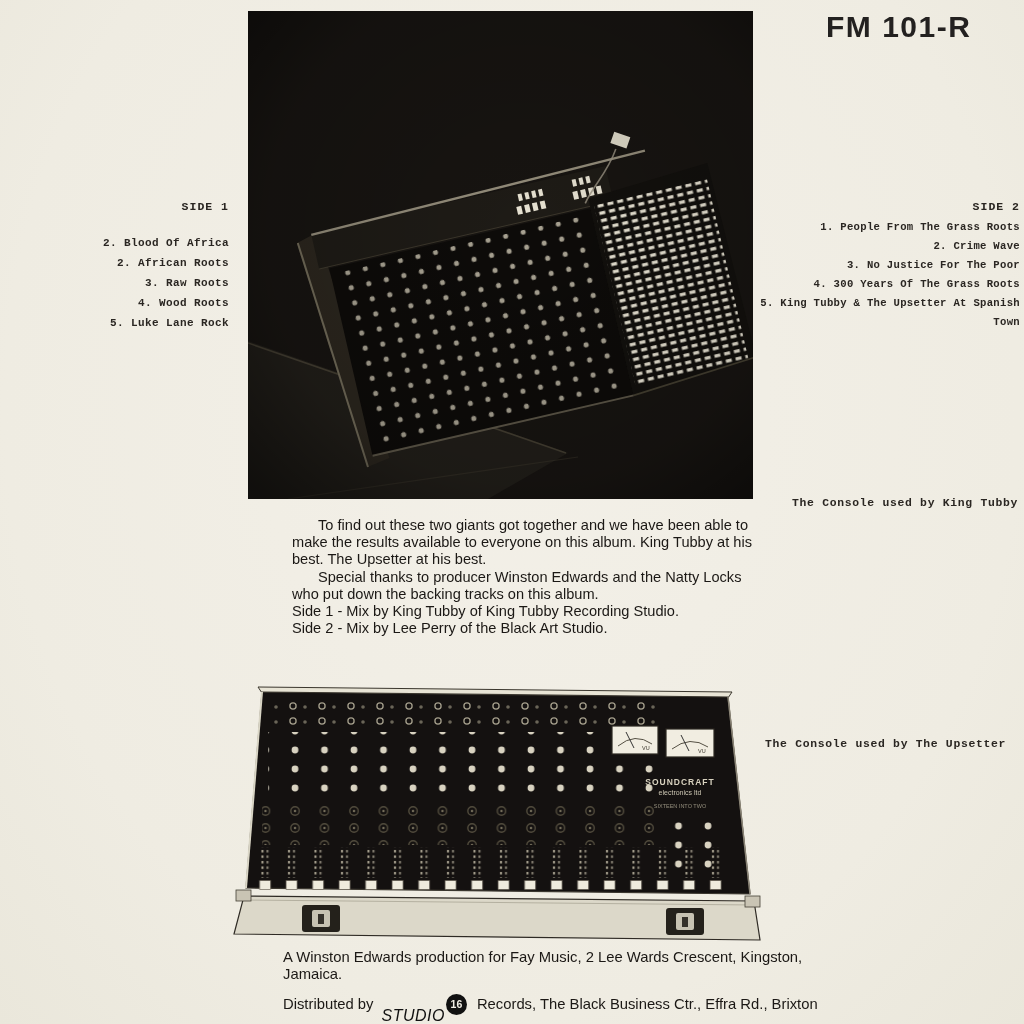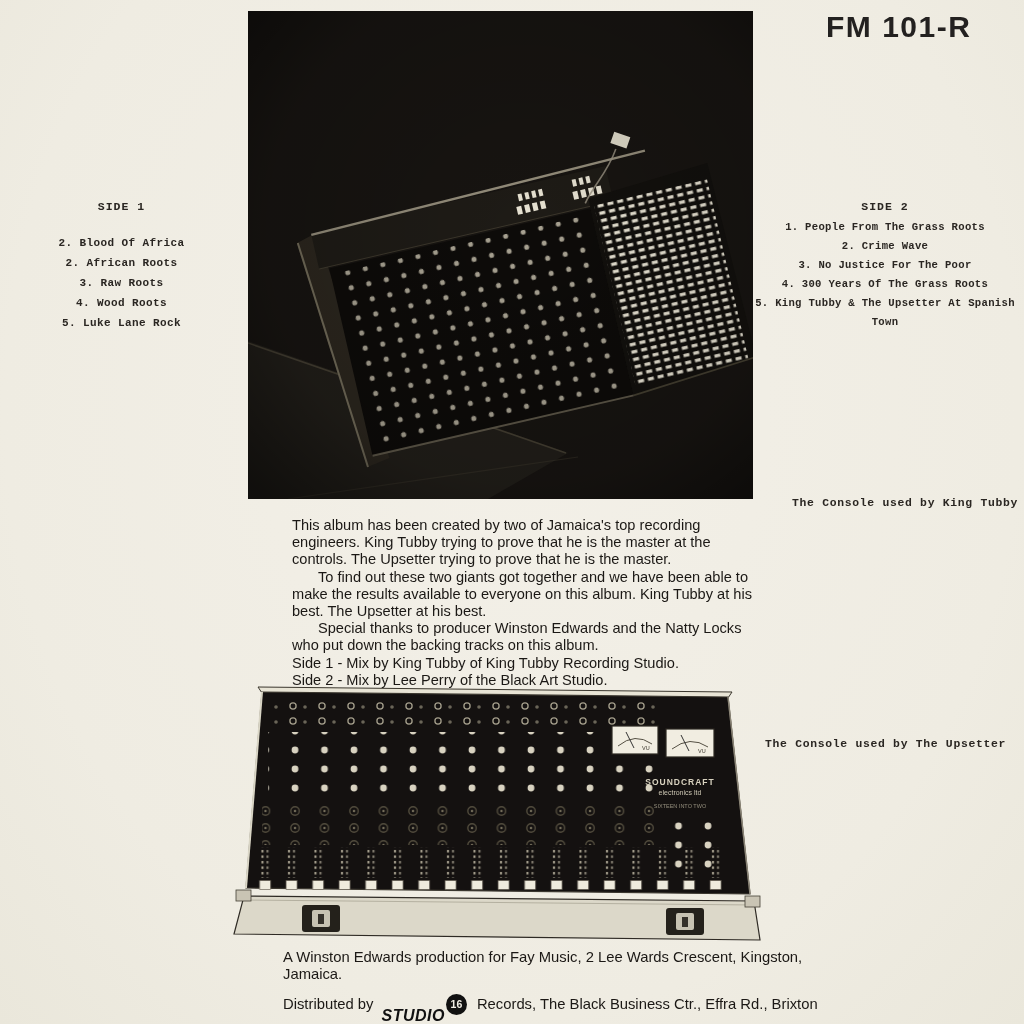"SIDE 1" .sidelist { text-align: center -> right }
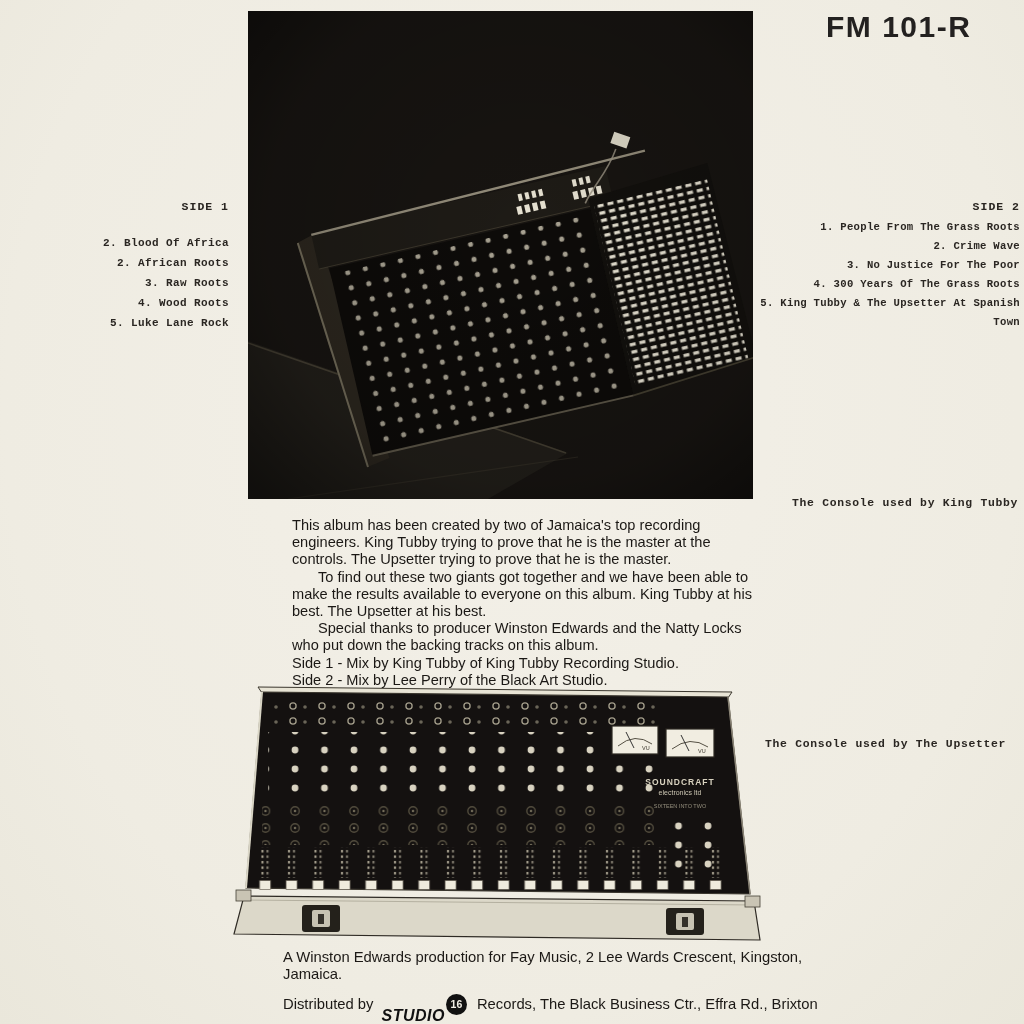"This album has been created" p { html: <p>This album has been created by two of Jamaica's top recording engineers. King Tubby trying to prove that he is the master at the controls. The Upsetter trying to prove that he is the master.</p> -> none }
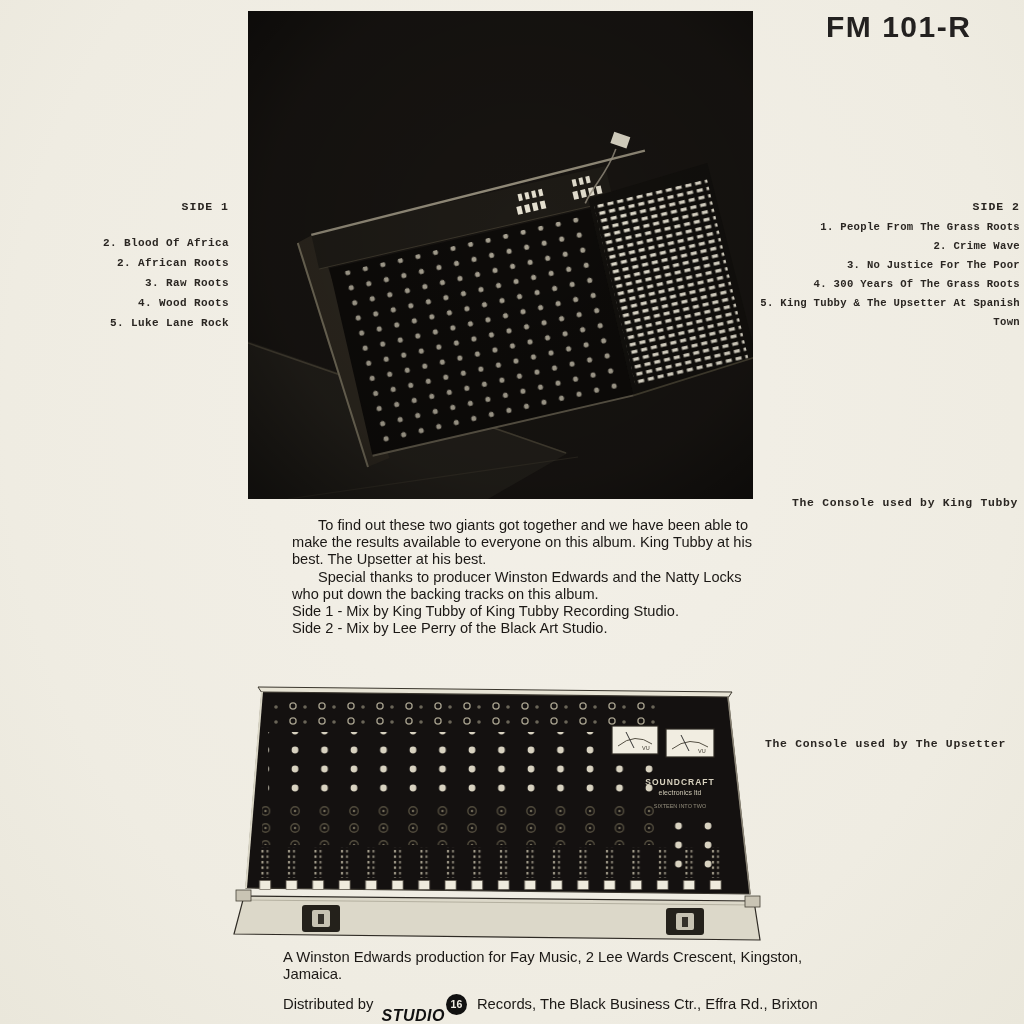"STUDIO" #studio-word { font-weight: bold -> normal }
